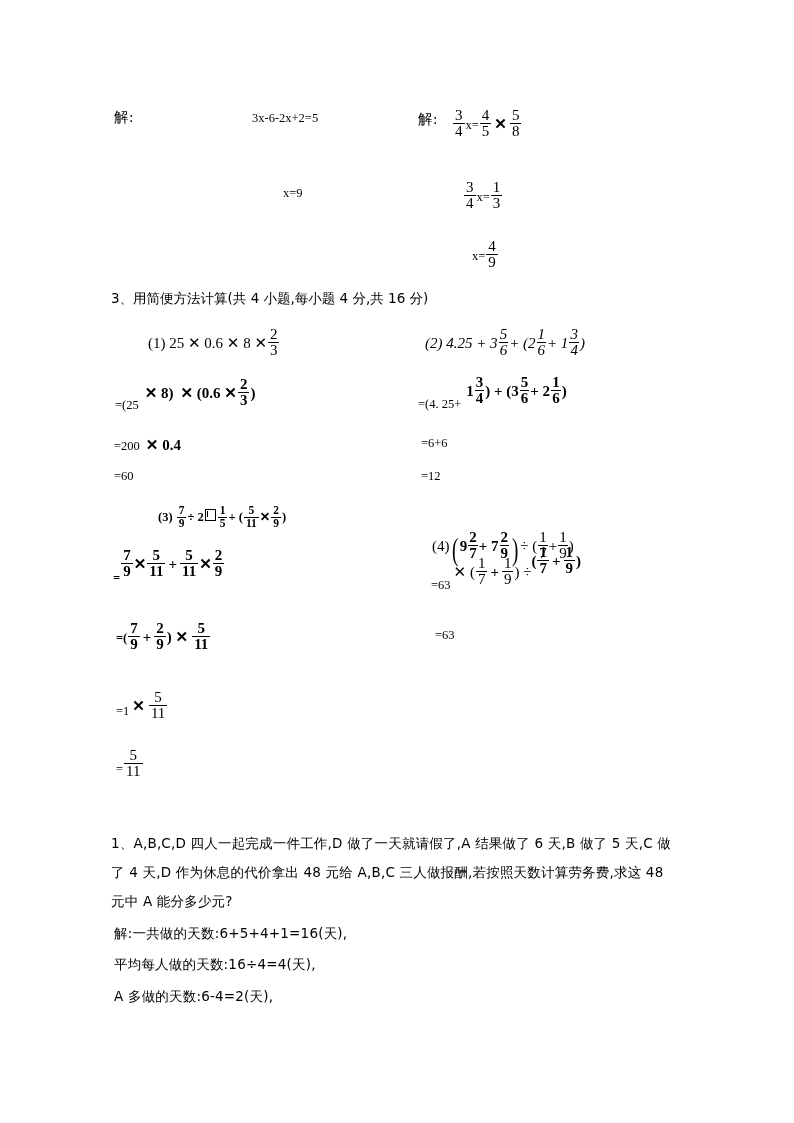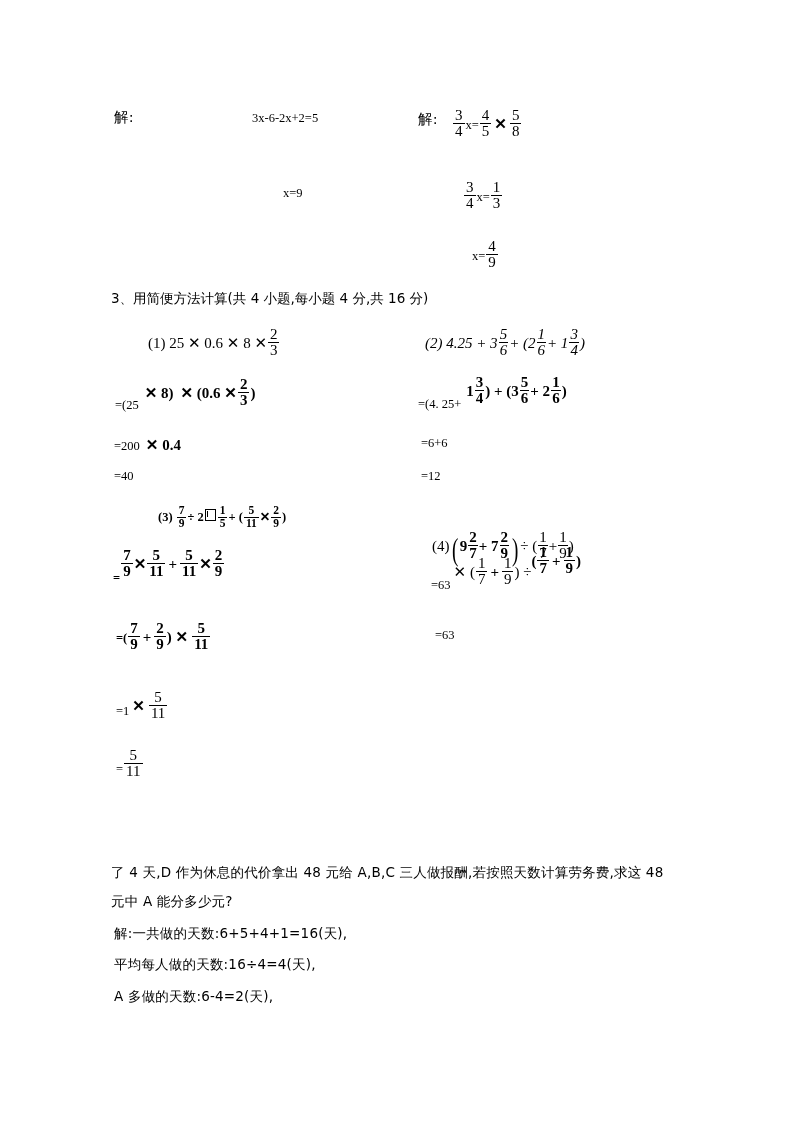"=40" div.t { text: 40 -> 60 }
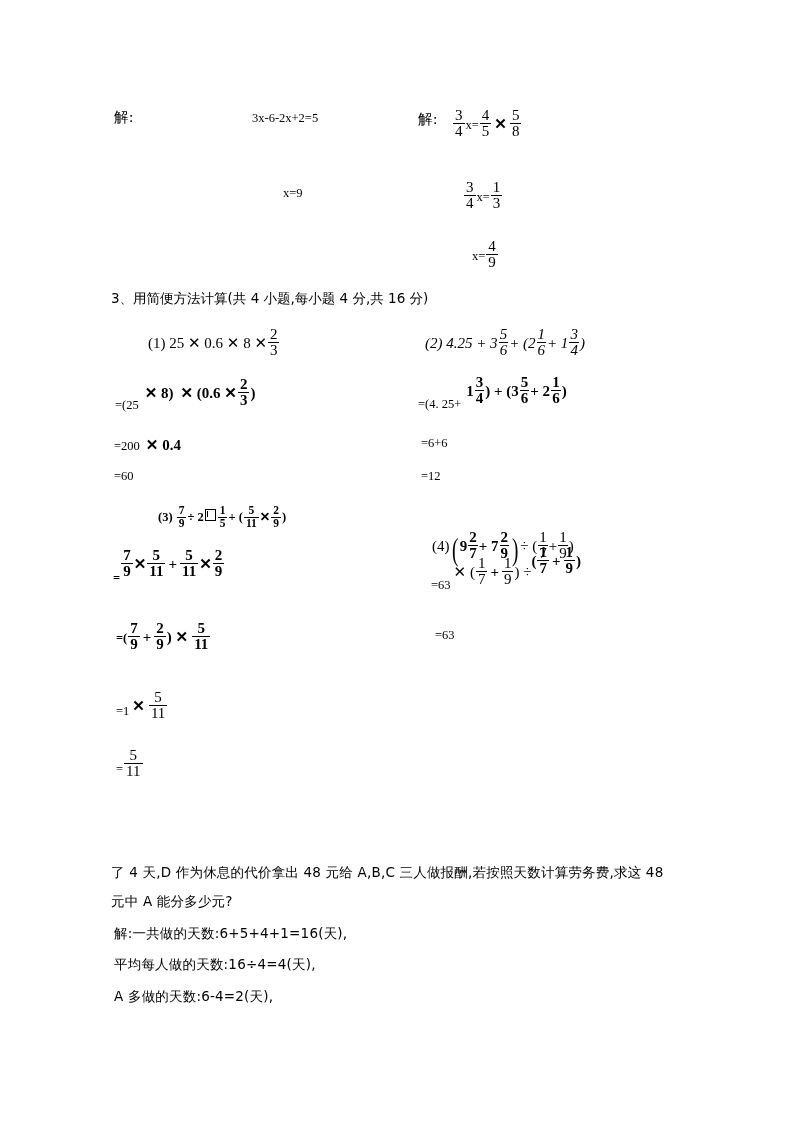"1、A,B,C,D 四人一起完成一件工作,D 做了一天就请假了,A 结果做了 6" div.t { html: none -> <div>1、A,B,C,D 四人一起完成一件工作,D 做了一天就请假了,A 结果做了 6 天,B 做了 5 天,C 做</div> }
